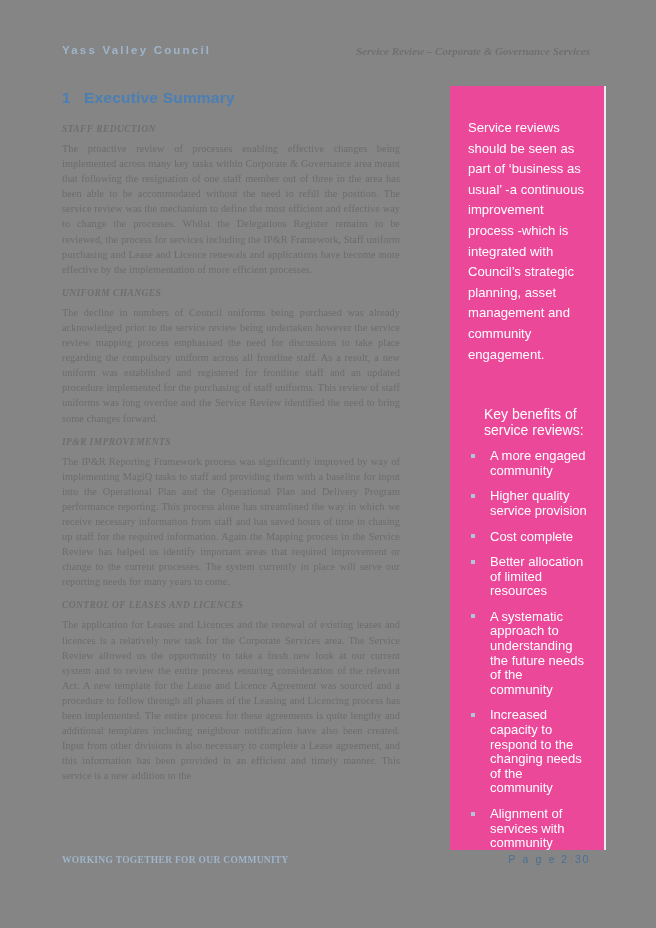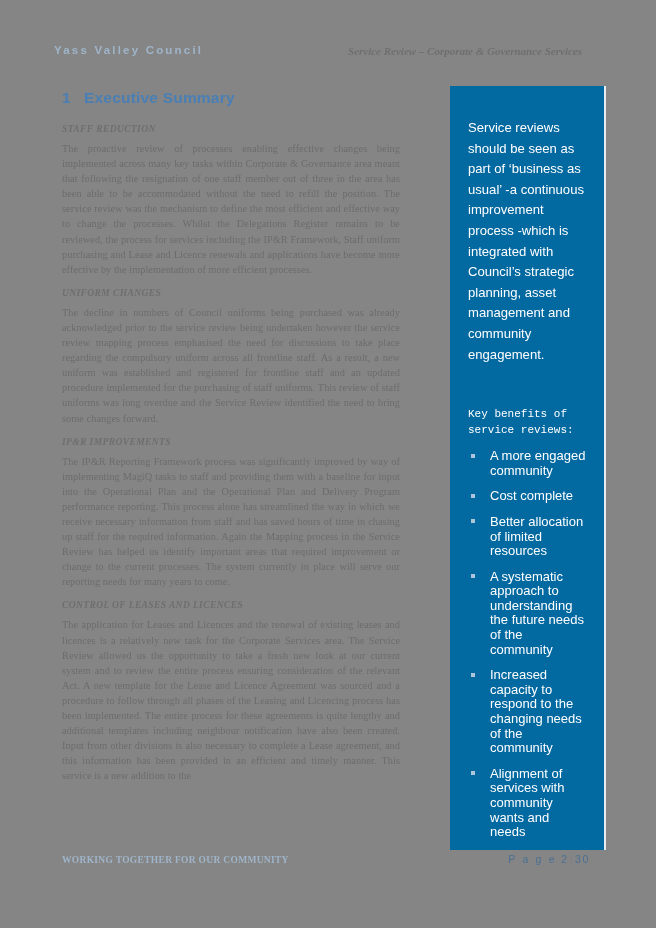"Yass Valley Council" .header { left: 54px -> 62px }
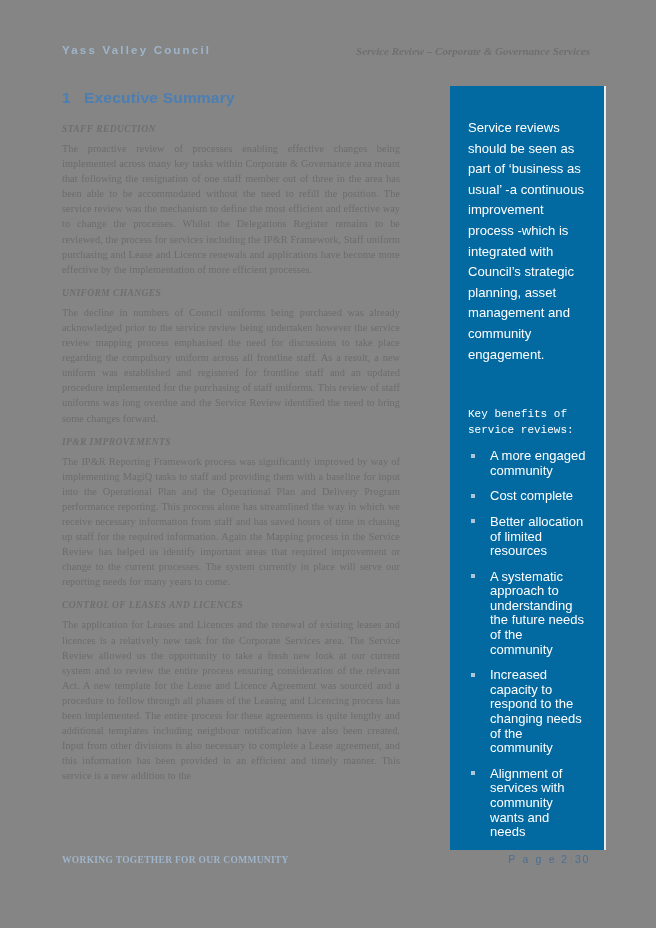"Service reviews should be seen" .sidebar { background: #0369a1 -> #ec4899 }
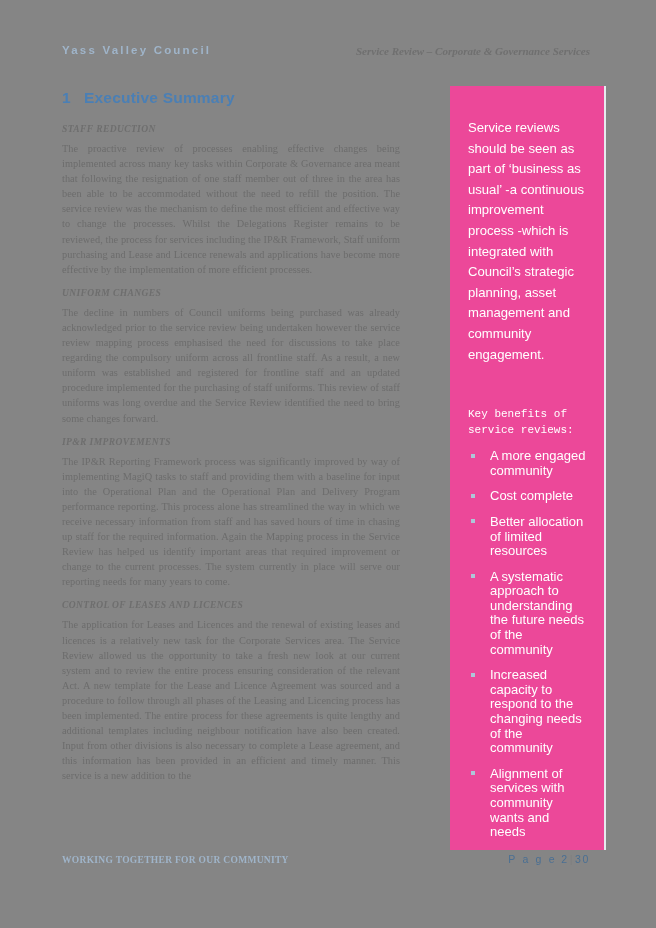"Key benefits of service reviews:" .sidebar-subhead { font-family: Liberation Mono, monospace -> Liberation Sans, sans-serif; font-size: 11px -> 14px; margin: 42px 0 11px 0 -> 42px 0 11px 16px }
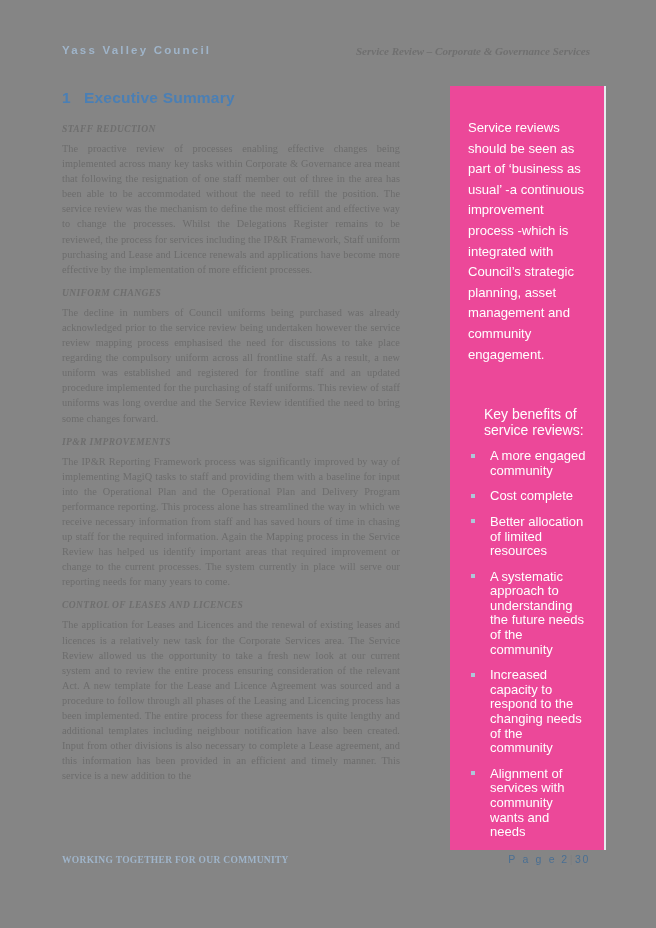"Higher quality service provision" li { html: none -> <li> <span></span> <span>Higher quality service provision</span> </li> }
